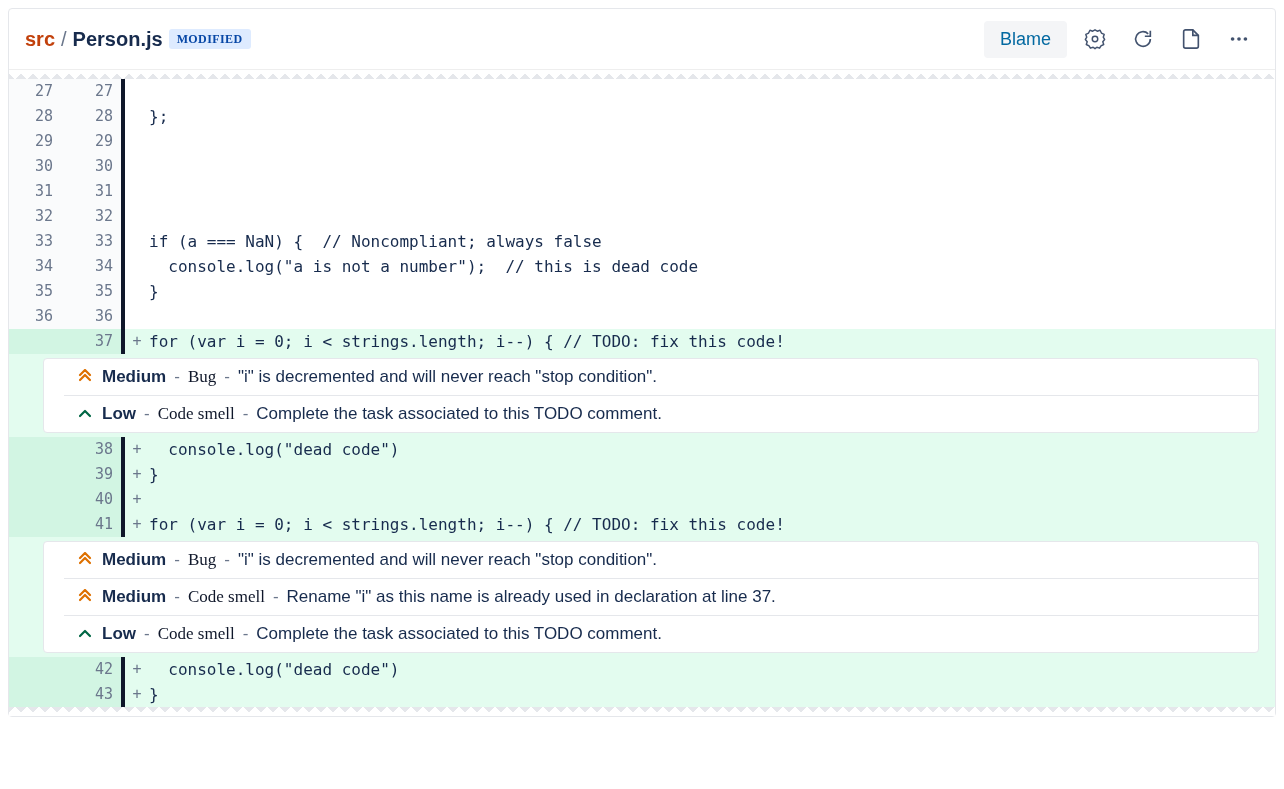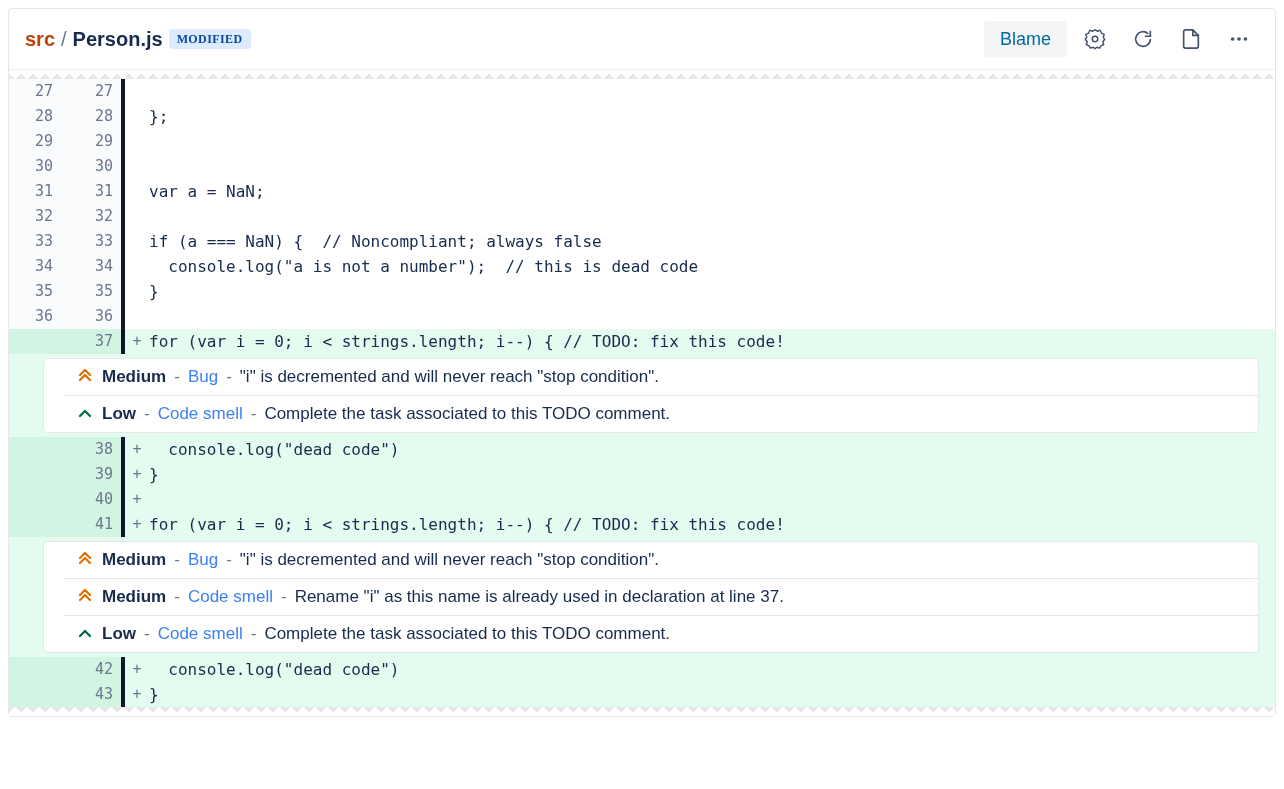"var a = NaN;" span.code { html: <span>var a = NaN;</span> -> none }
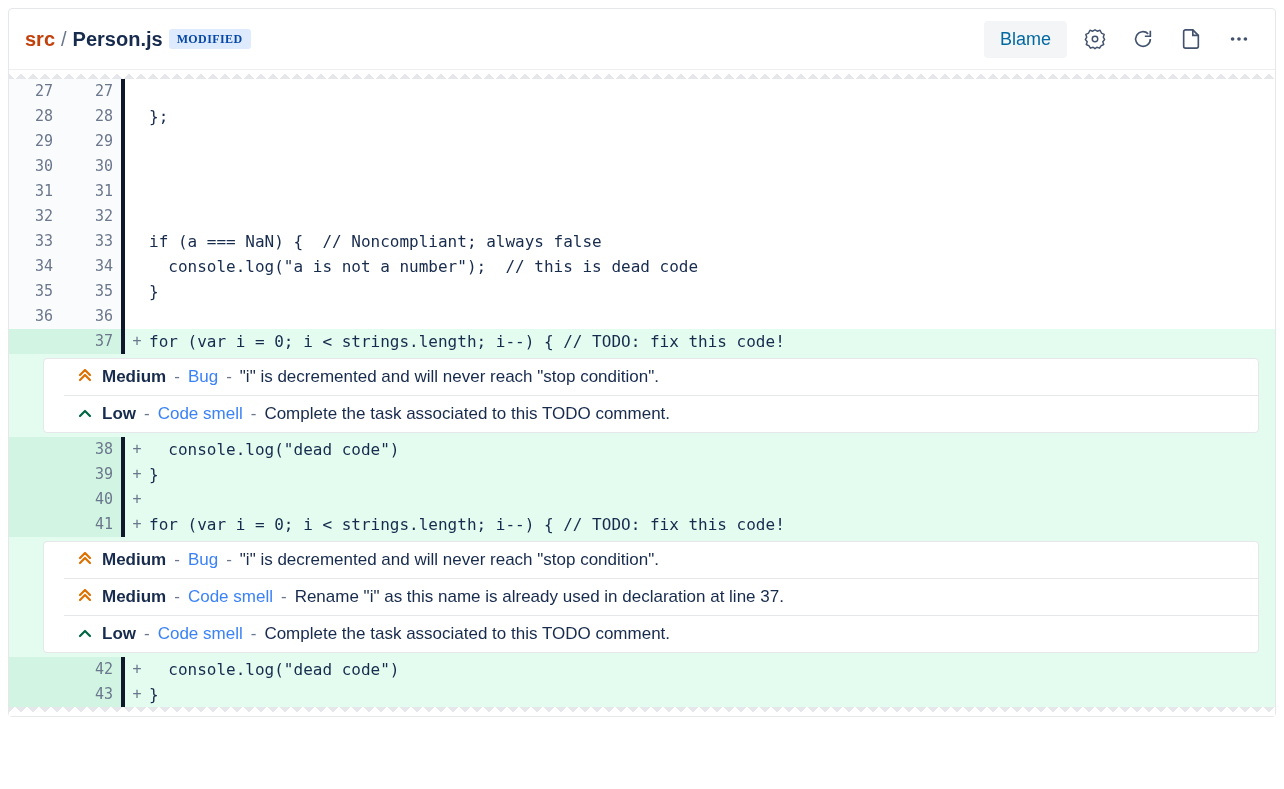"Bug" .issue .type { color: #3b82f6 -> #0f172a; font-family: none -> Liberation Serif, serif }
